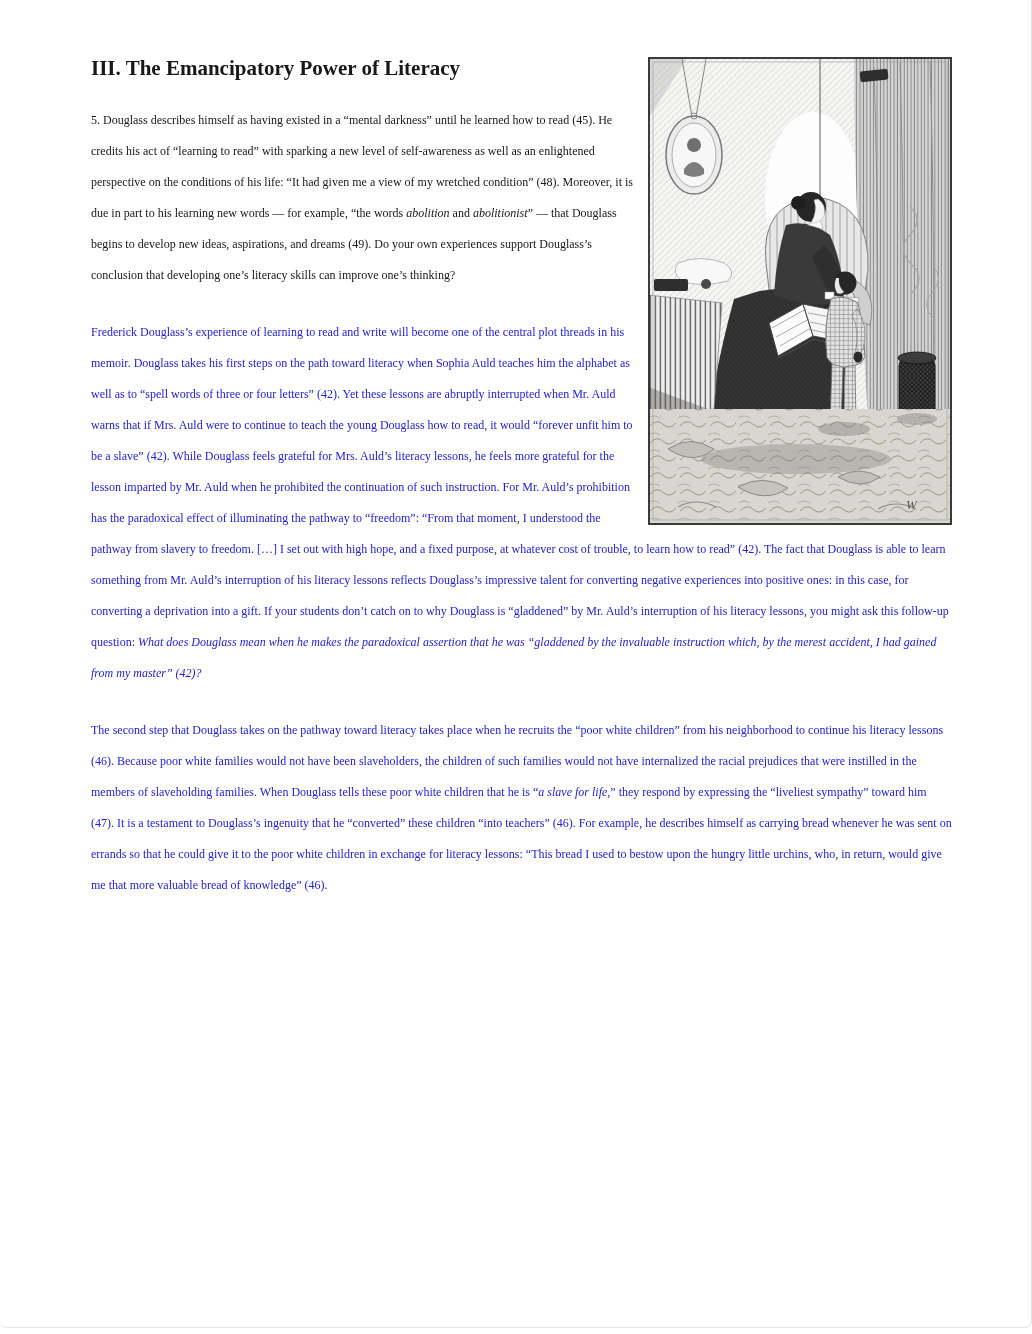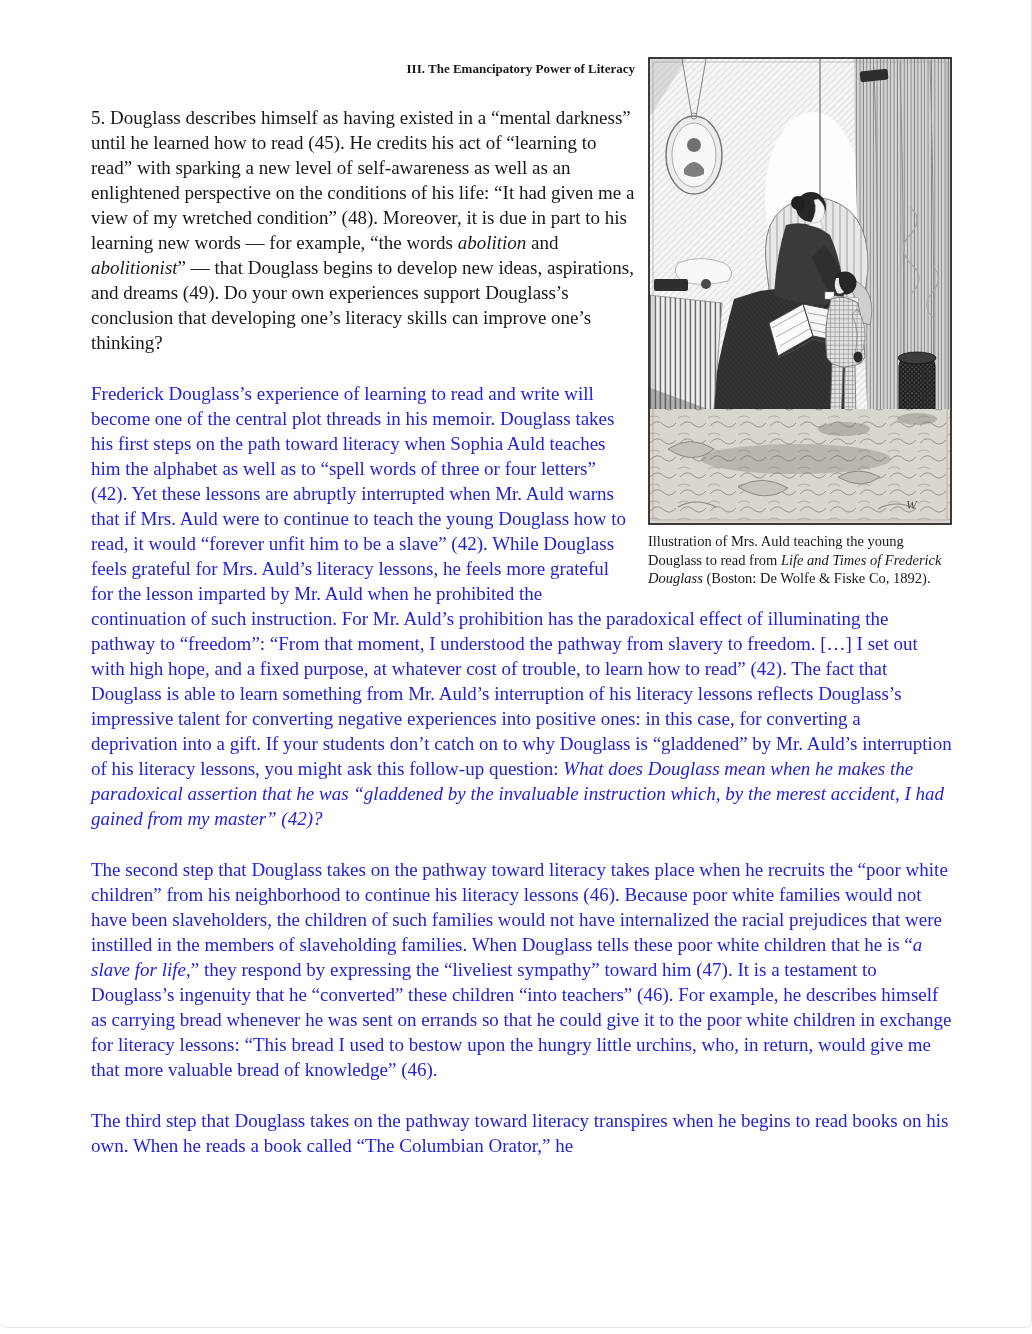"III. The Emancipatory Power of" h1 { font-size: 13px -> 21px; text-align: right -> none }
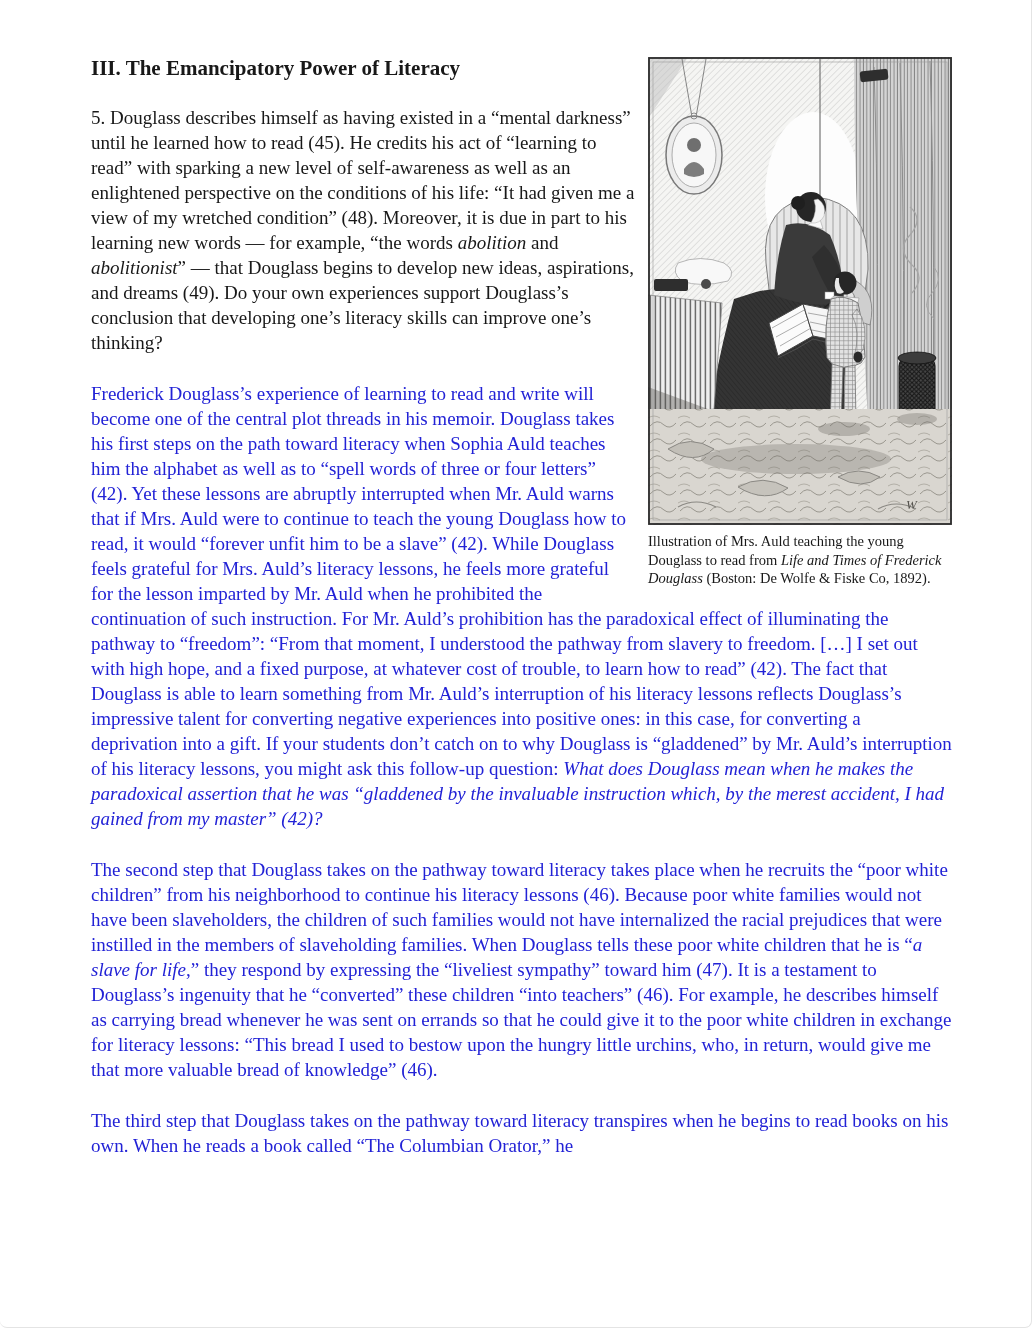"5. Douglass describes himself as" p { font-size: 19px -> 12px; line-height: 25px -> 31px }
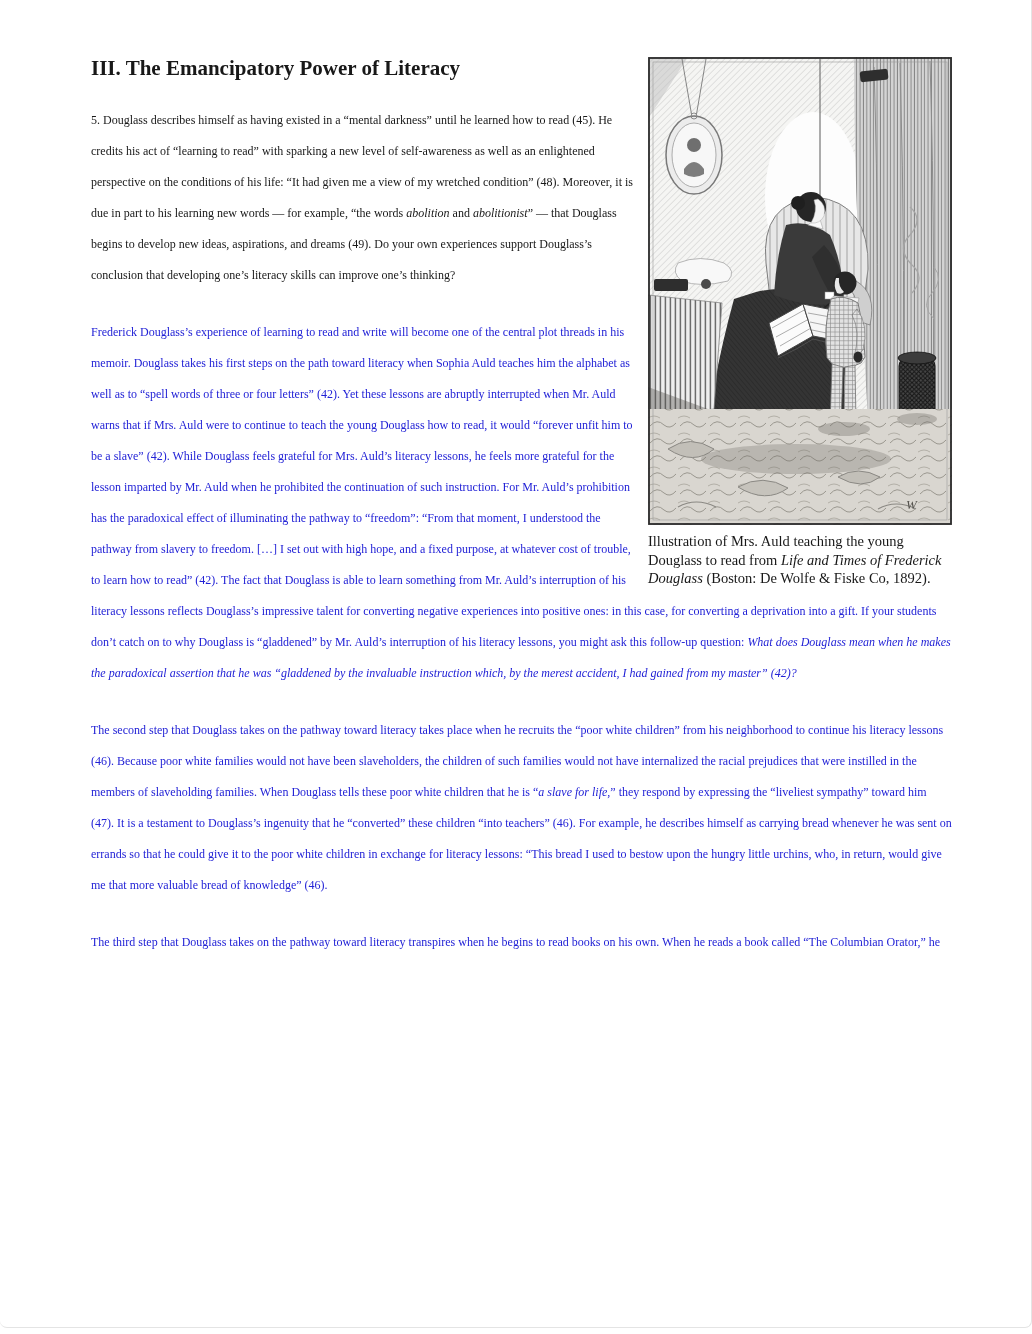"Illustration of Mrs. Auld teaching" figcaption { html: <figcaption><span>Illustration of Mrs. Auld teaching the young Douglass to read from </span><span>Life and Times of Frederick Douglass</span><span> (Boston: De Wolfe &amp; Fiske Co, 1892).</span></figcaption> -> none }
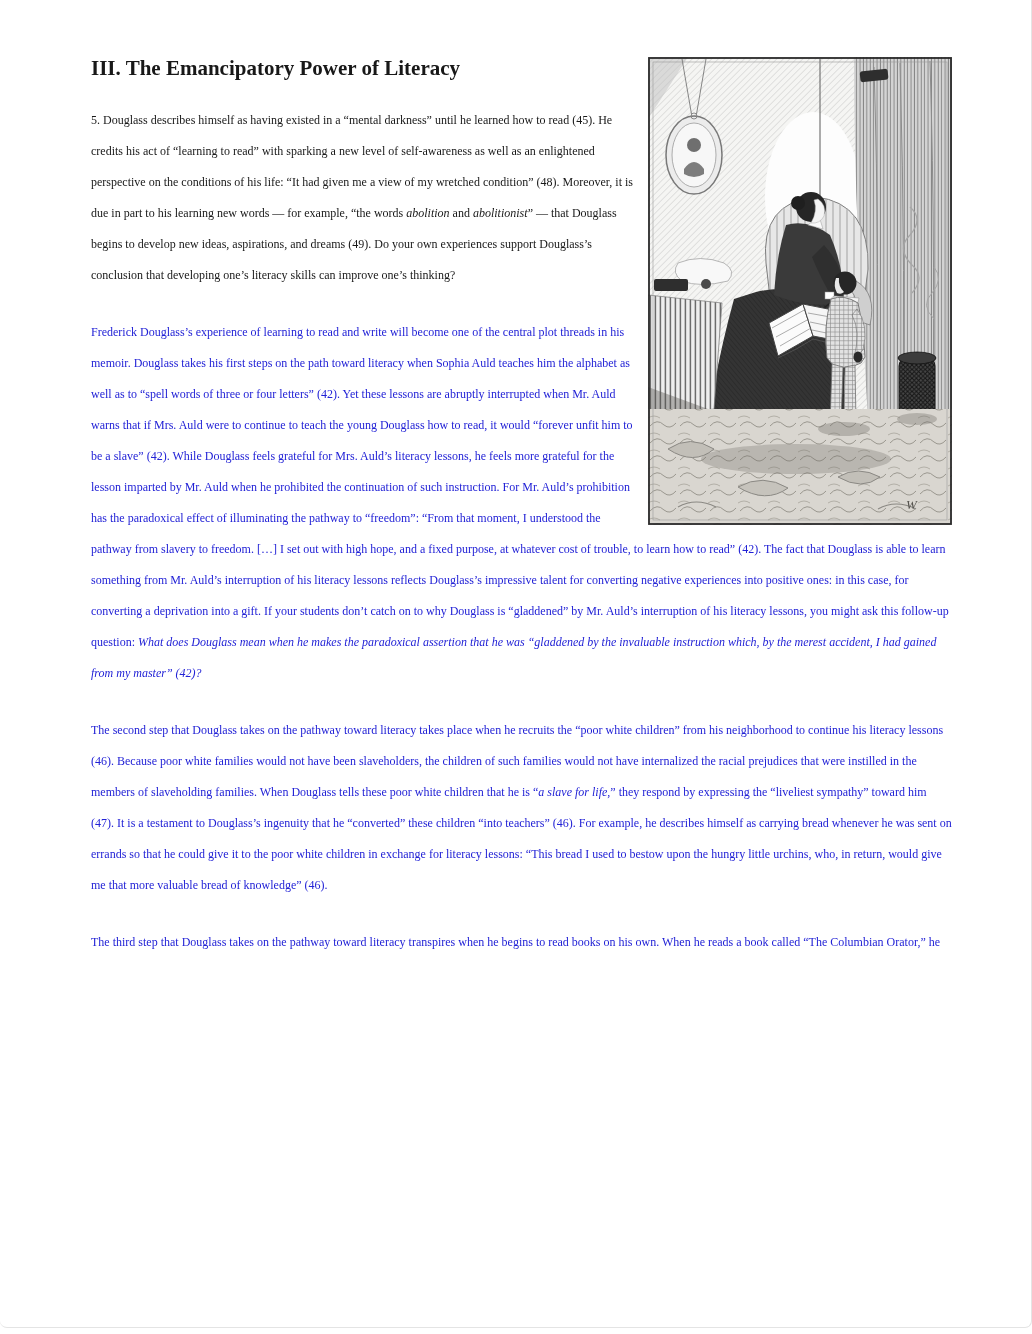"The third step that Douglass" p.blue { html: <p><span>The third step that Douglass takes on the pathway toward literacy transpires when he begins to read books on his own. When he reads a book called “The Columbian Orator,” he</span></p> -> none }
